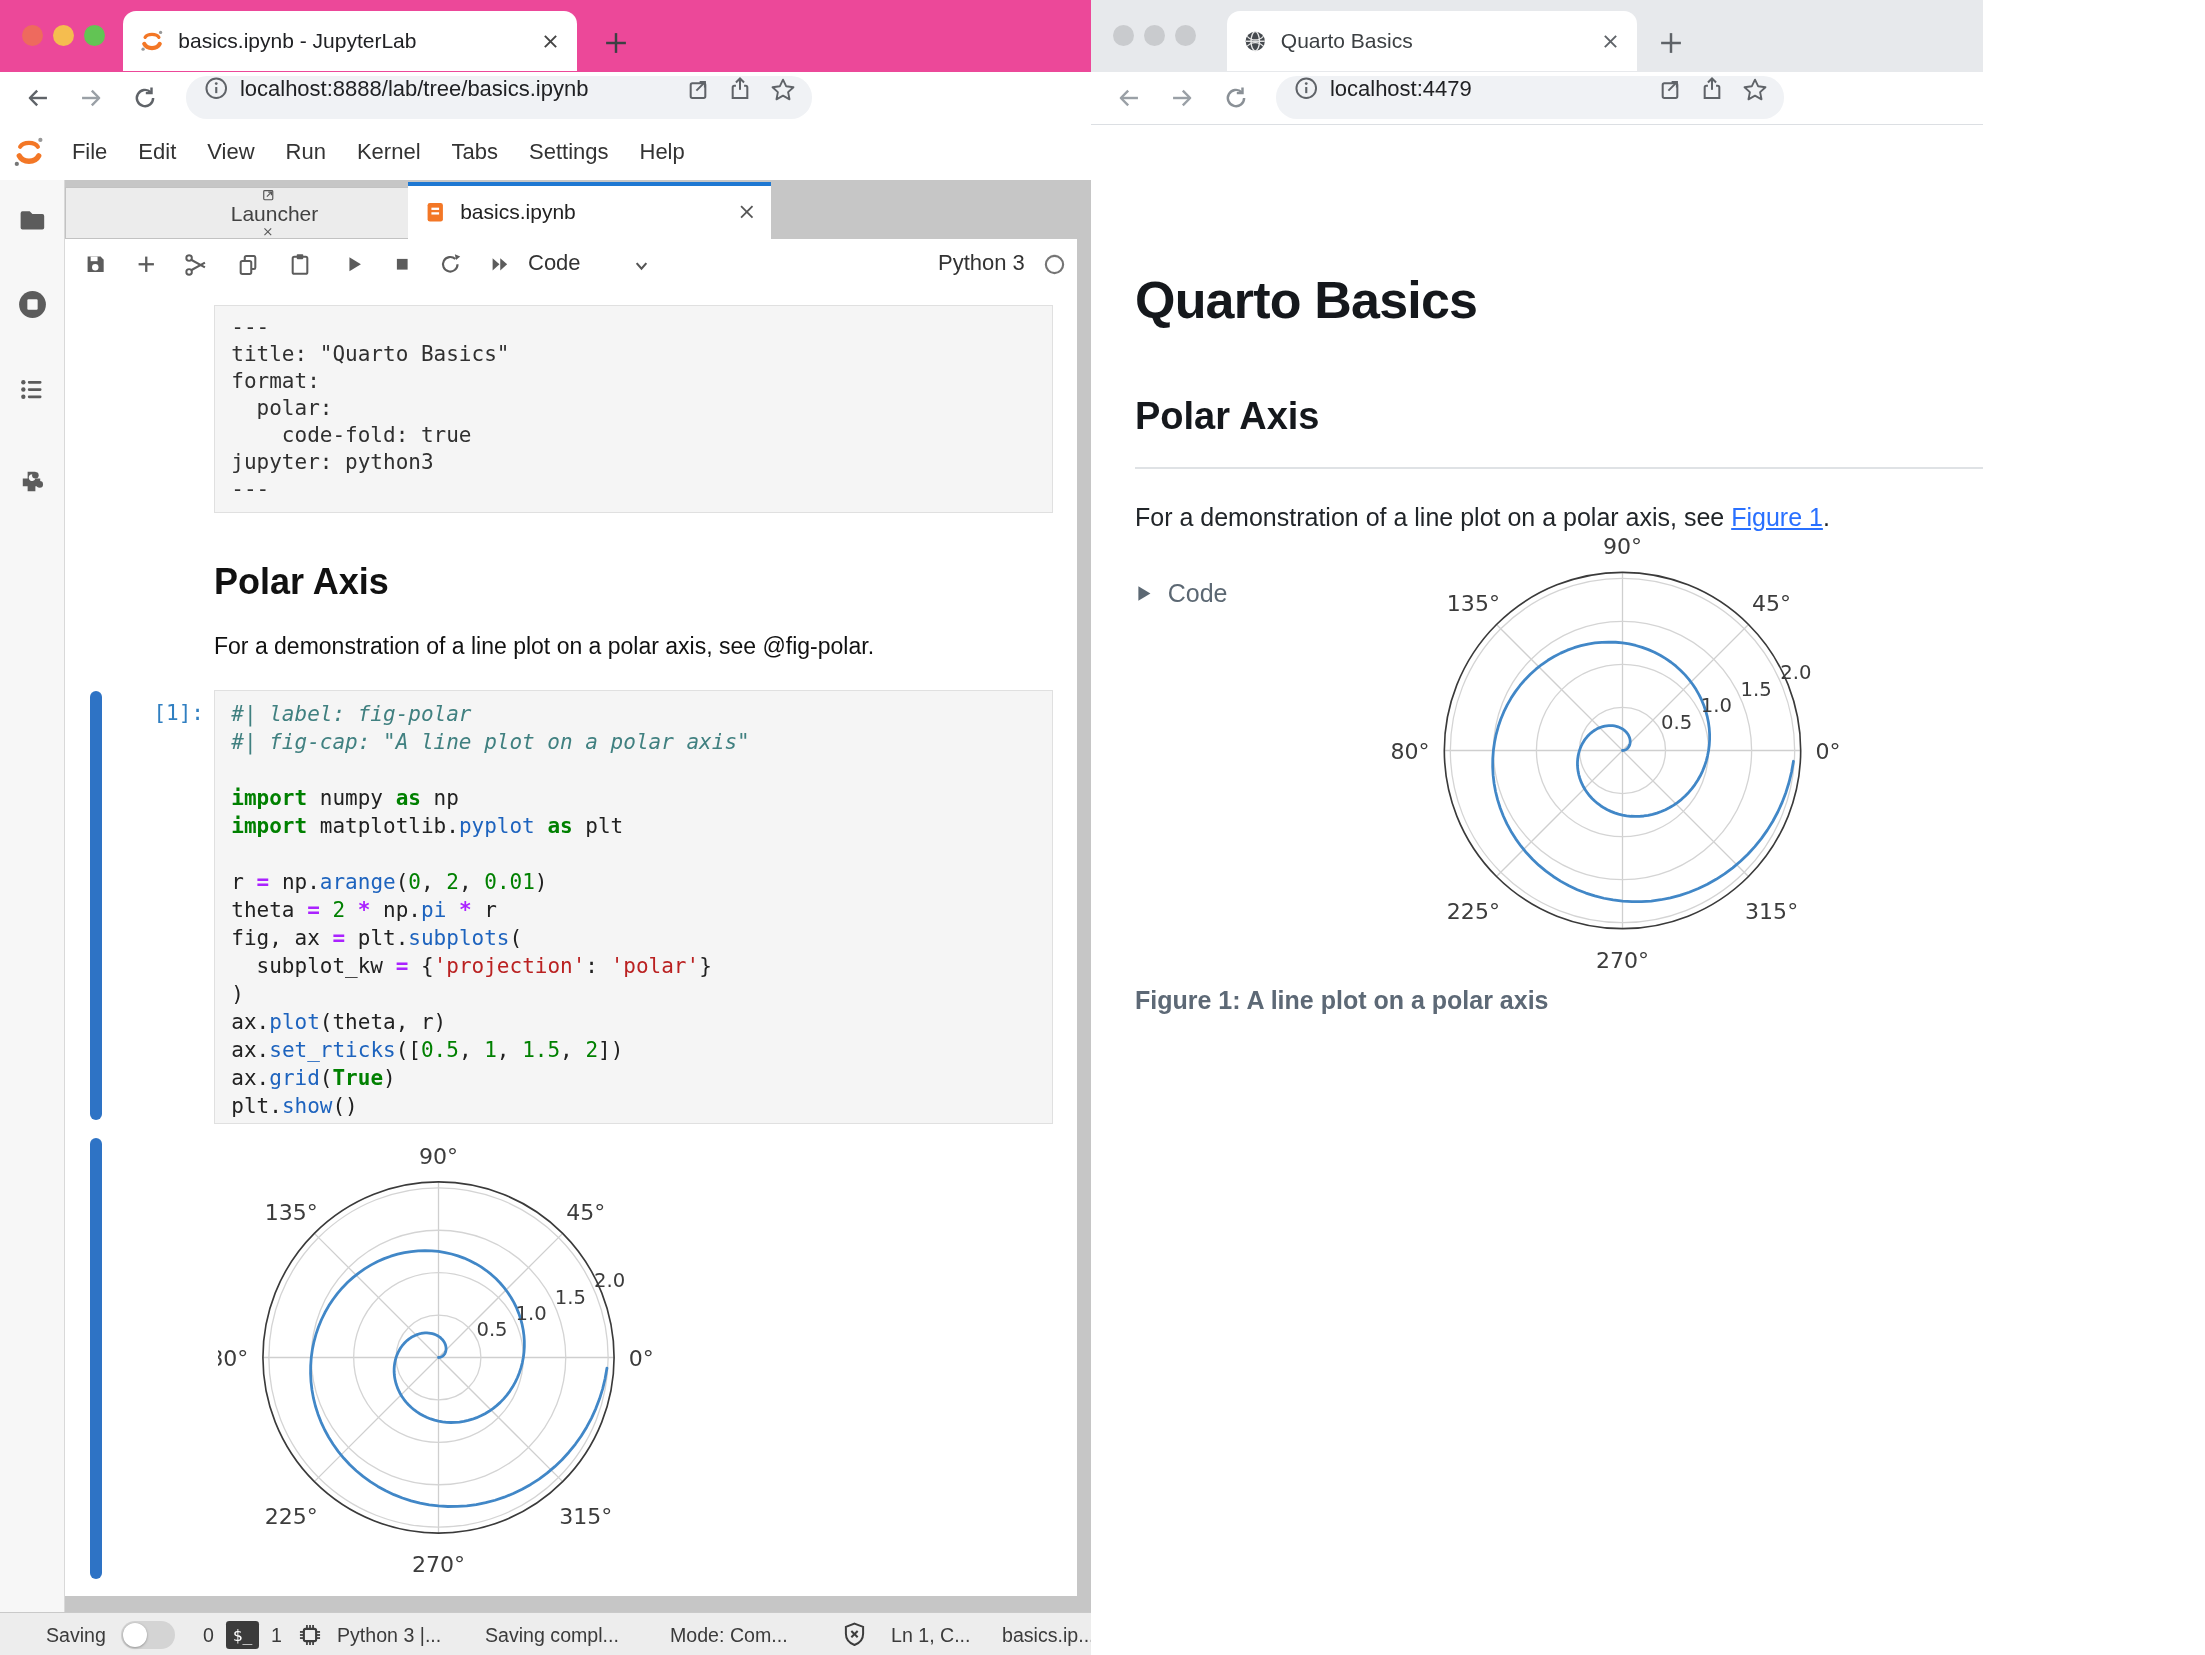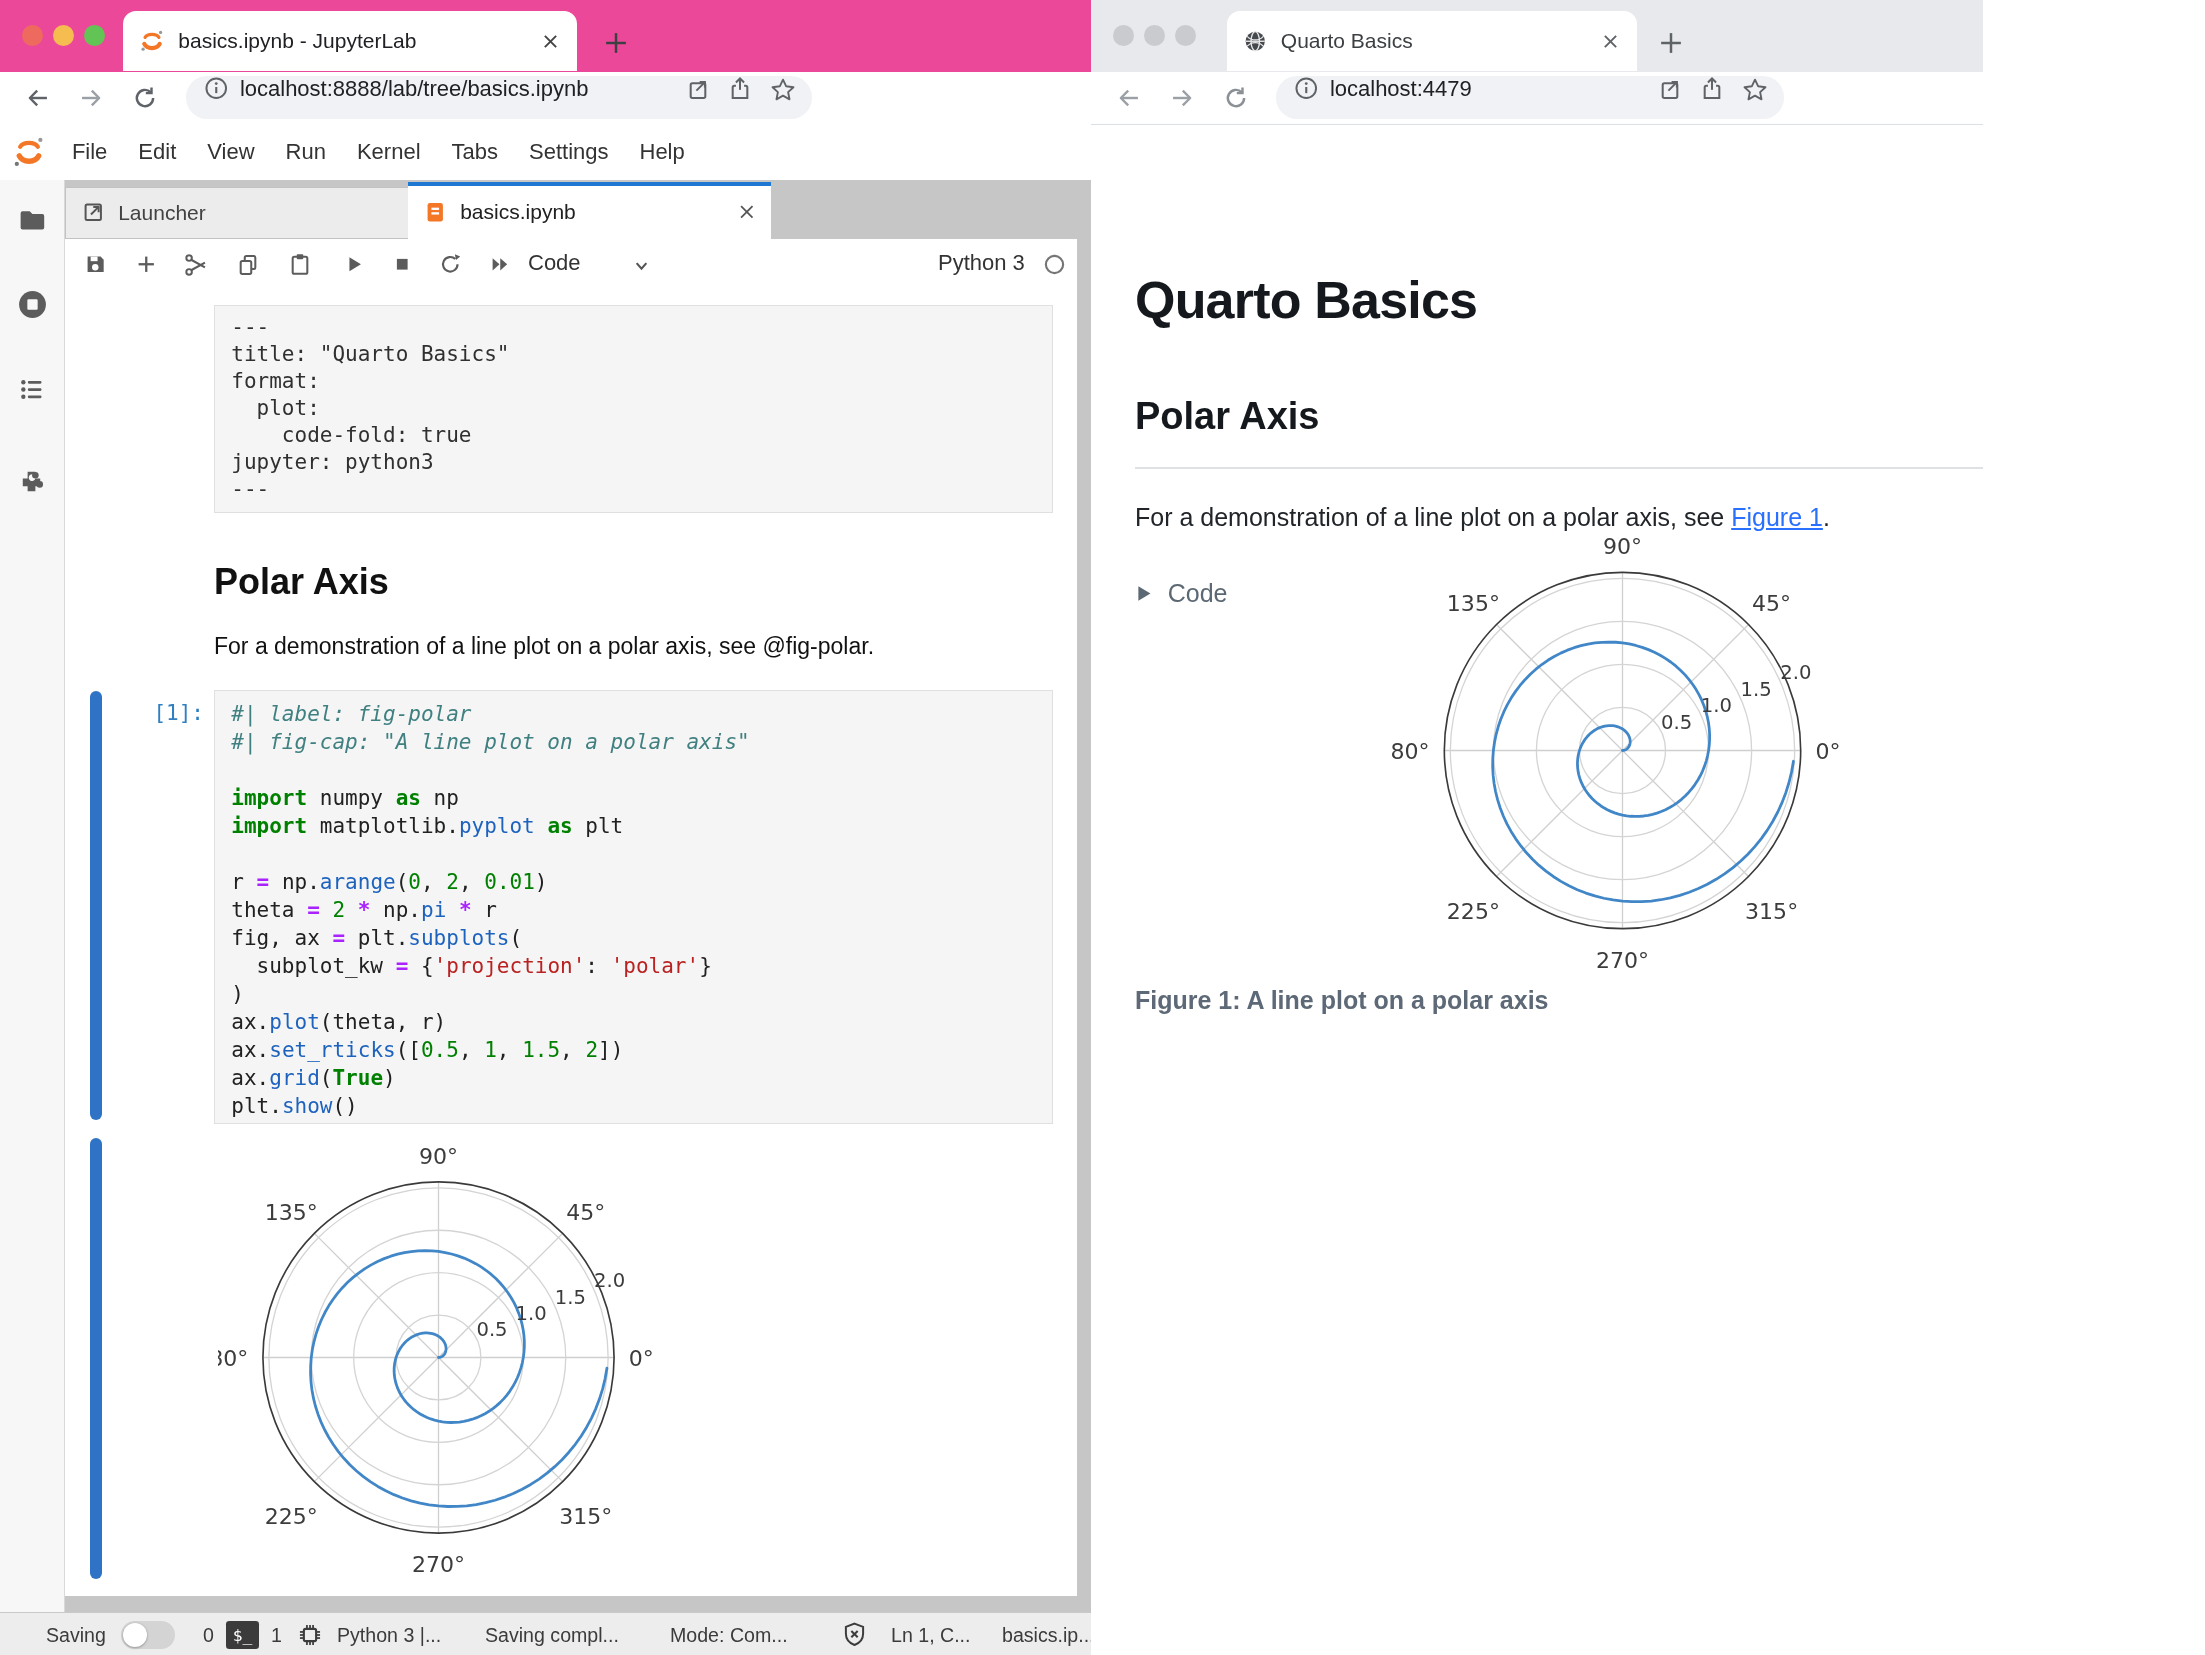"Launcher" div.jl-tab { flex-direction: none -> column }
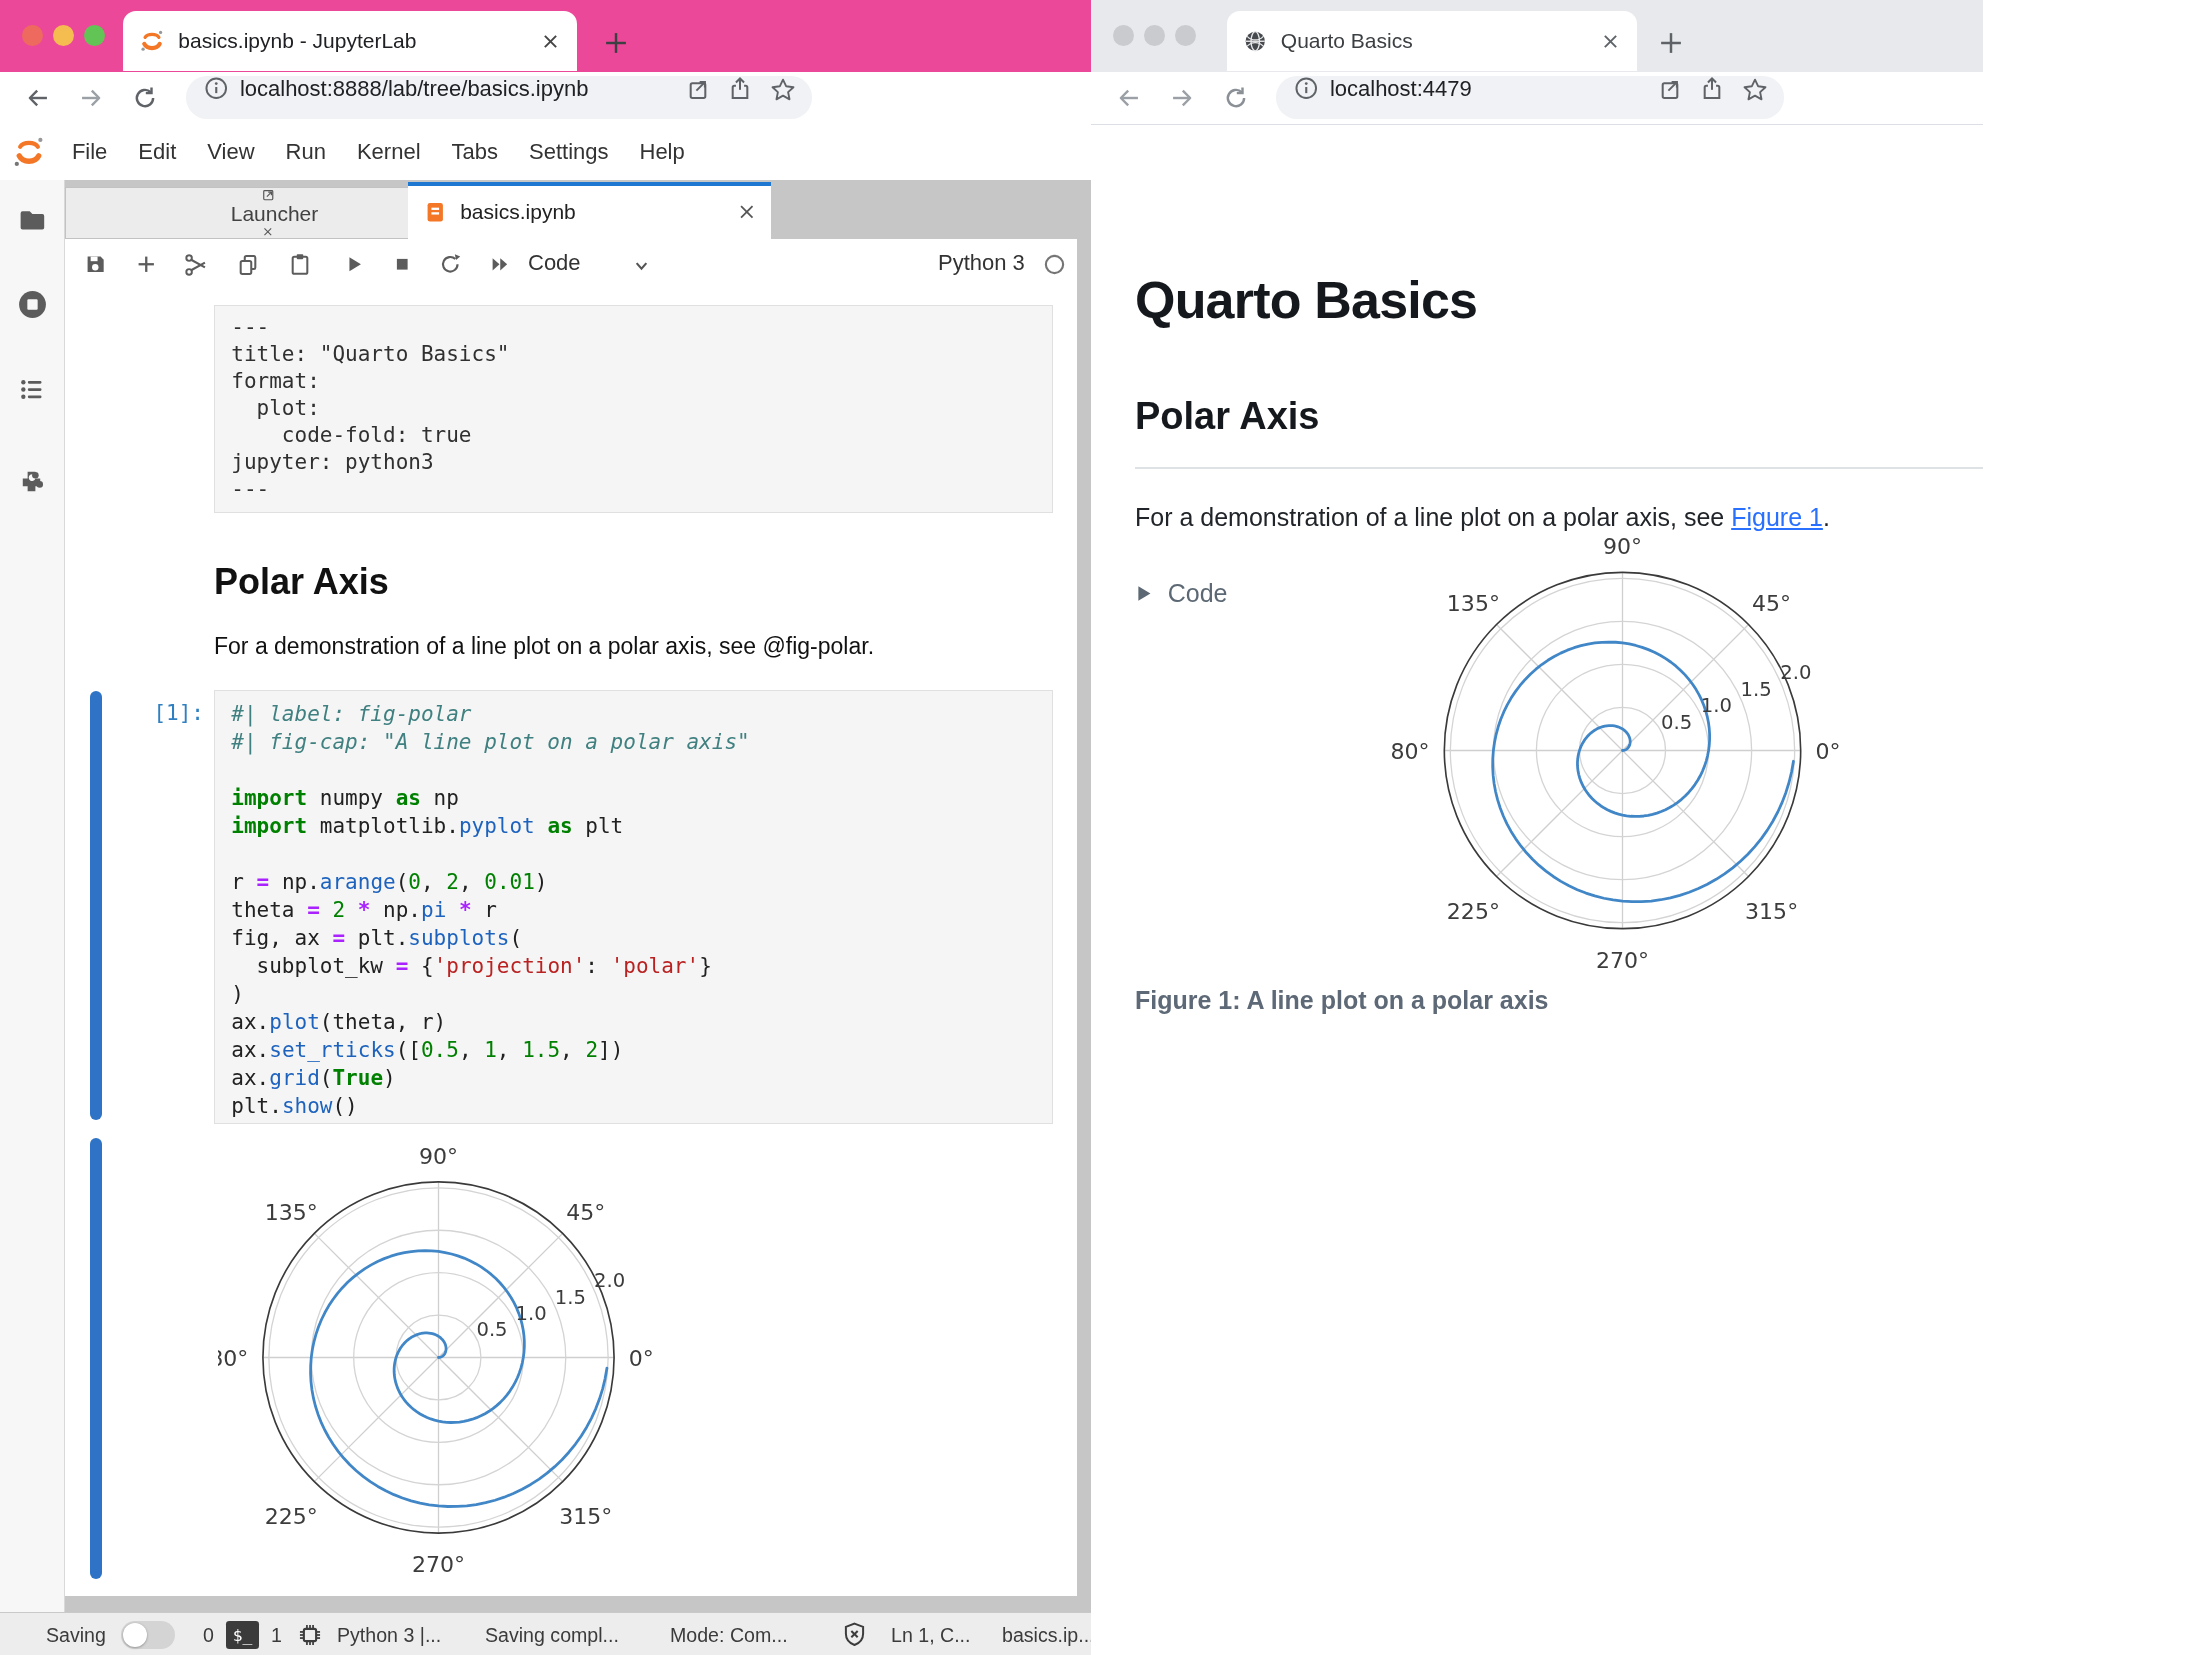"plot:" div.rawline { text: plot -> polar }
